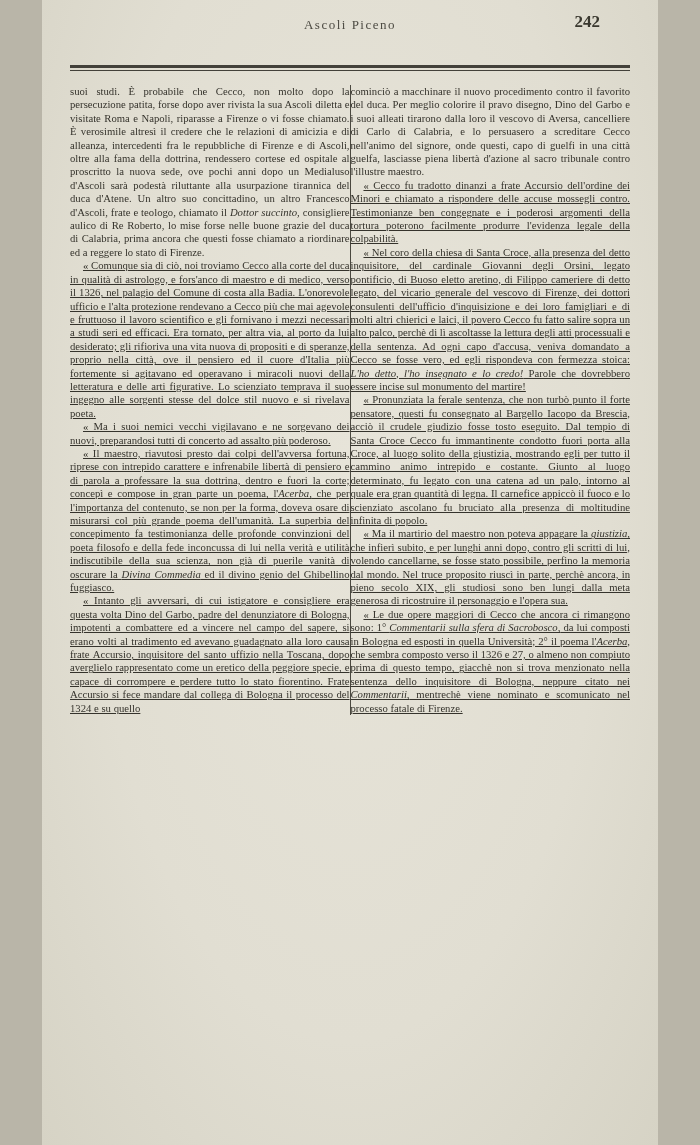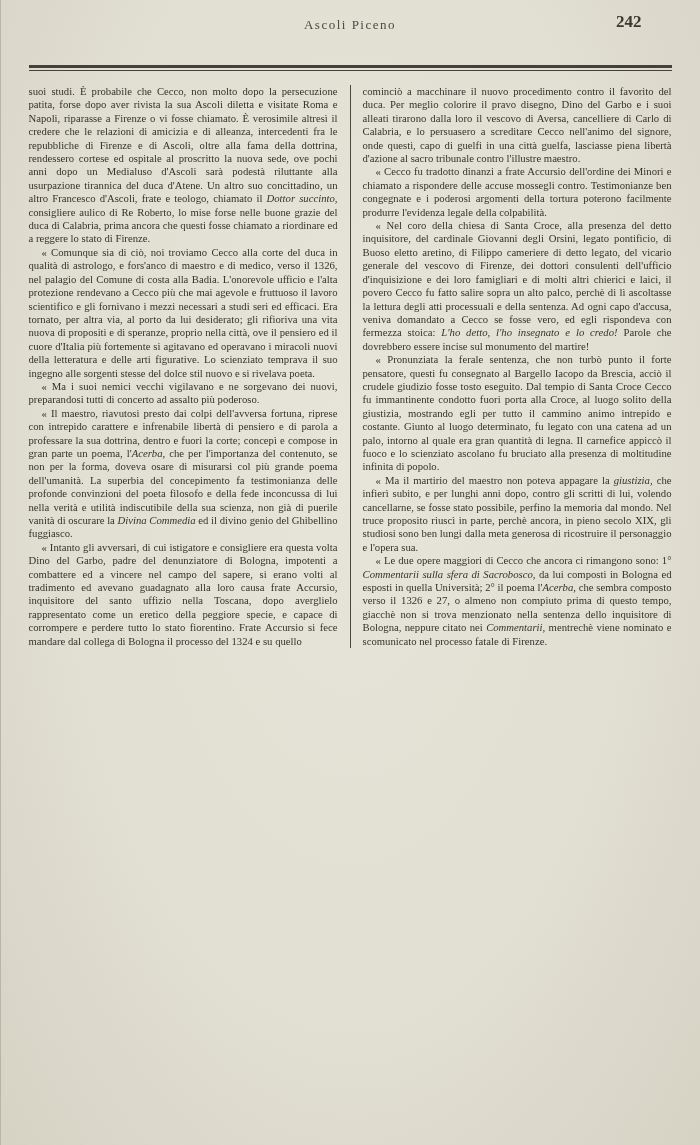"Ascoli Piceno" .page { width: 699px -> 616px }
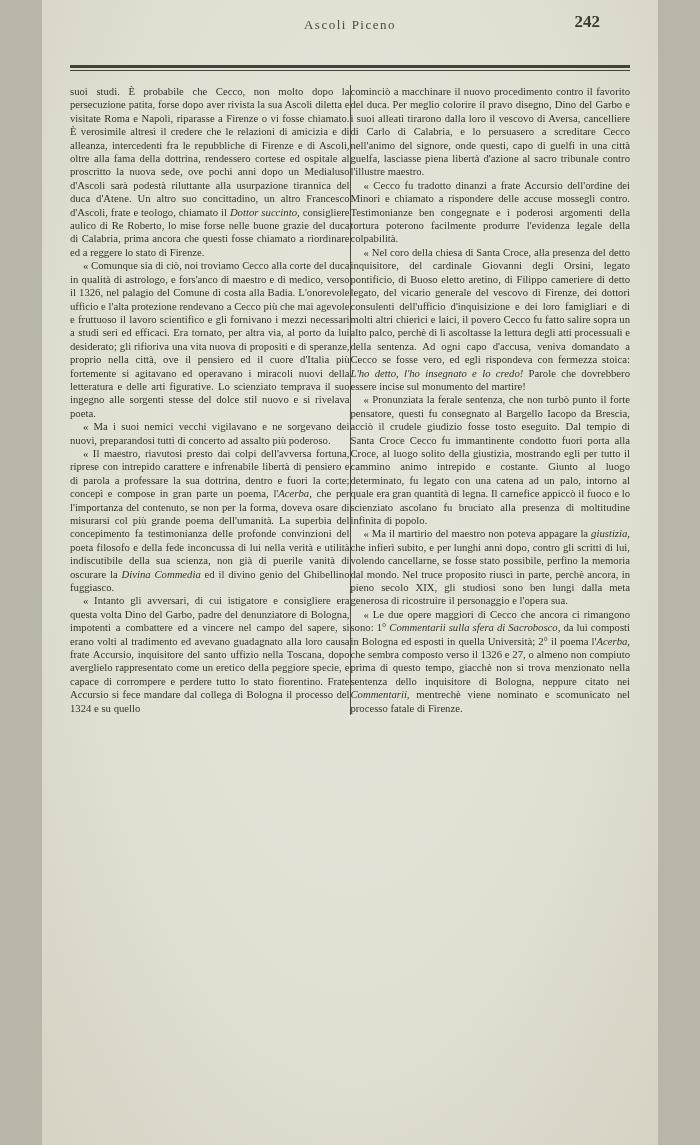"« Cecco fu tradotto dinanzi" .para.indent { text-decoration: none -> underline }
